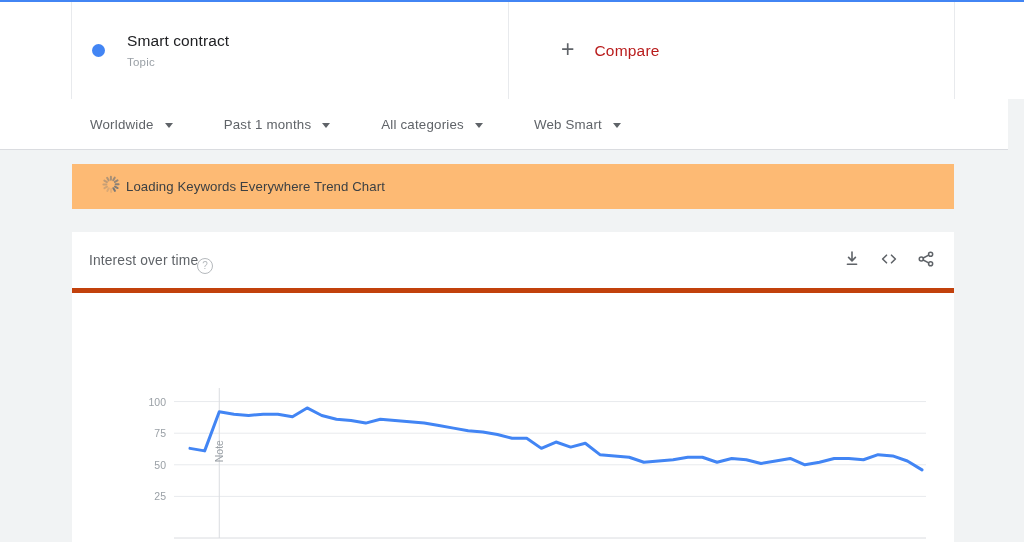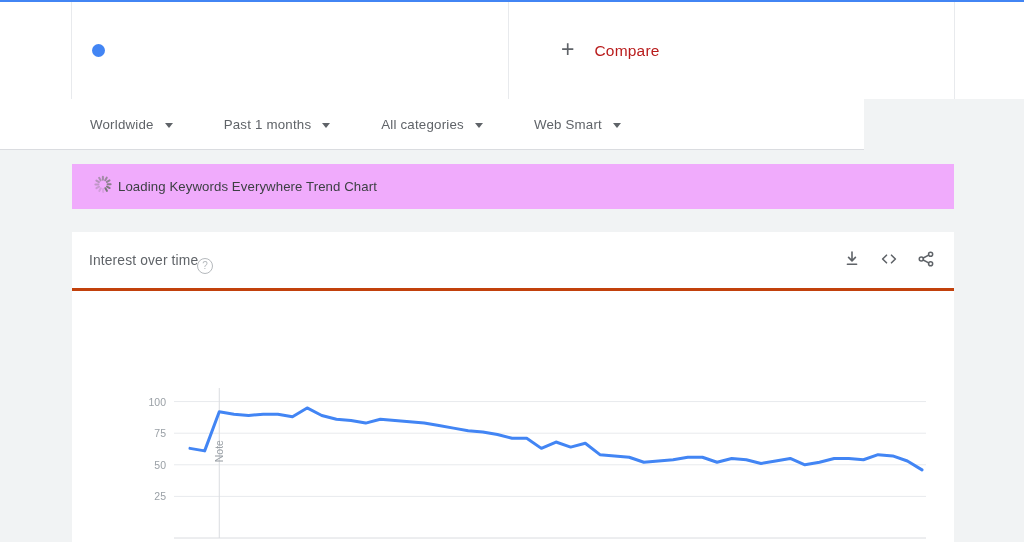"Smart contract" span.term-textblock { html: none -> <span> <span>Smart contract</span> <span>Topic</span> </span> }
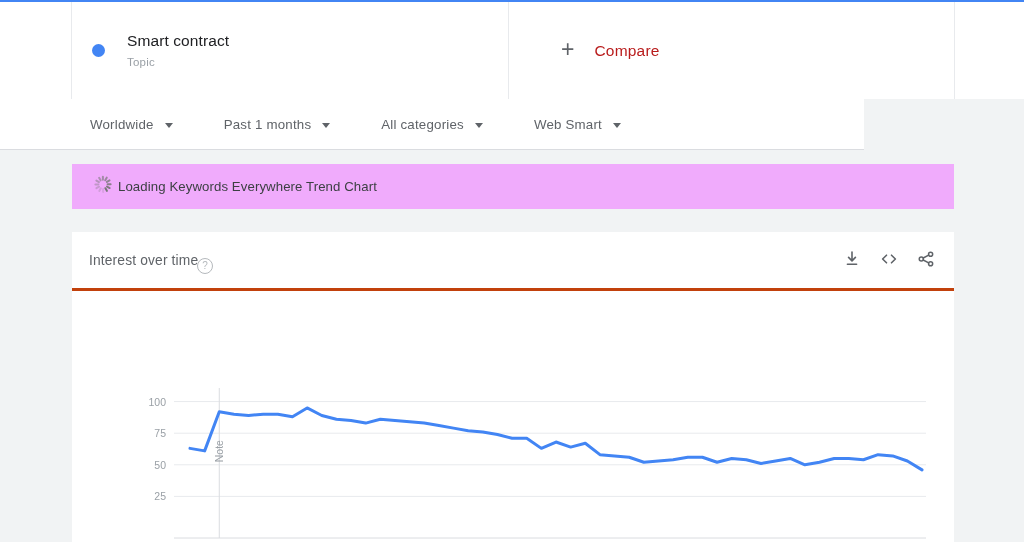"Worldwide" #filters-bar { width: 864px -> 1008px }
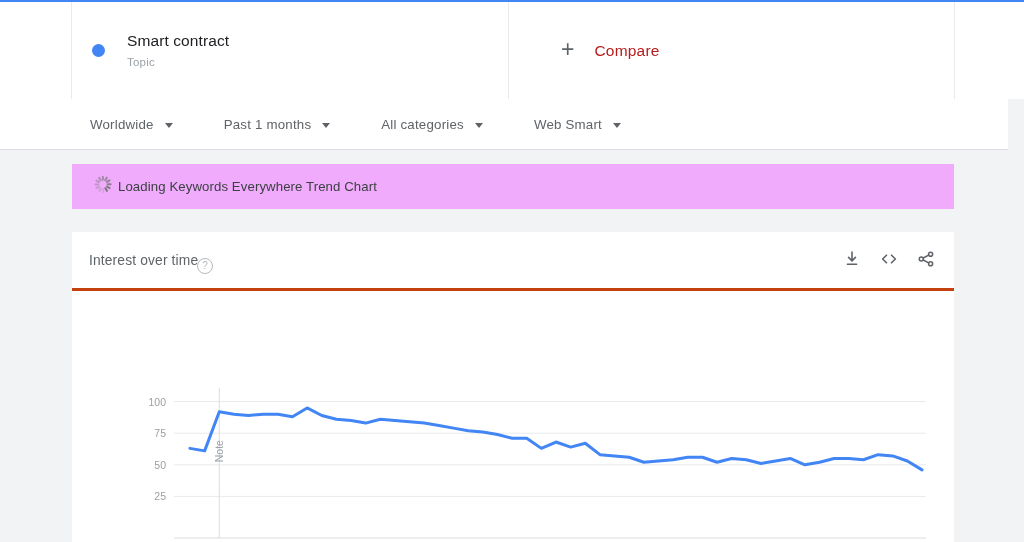"Loading Keywords Everywhere Trend Chart" #loading-card { background: #f0abfc -> #fdba74; padding-left: 20px -> 28px }
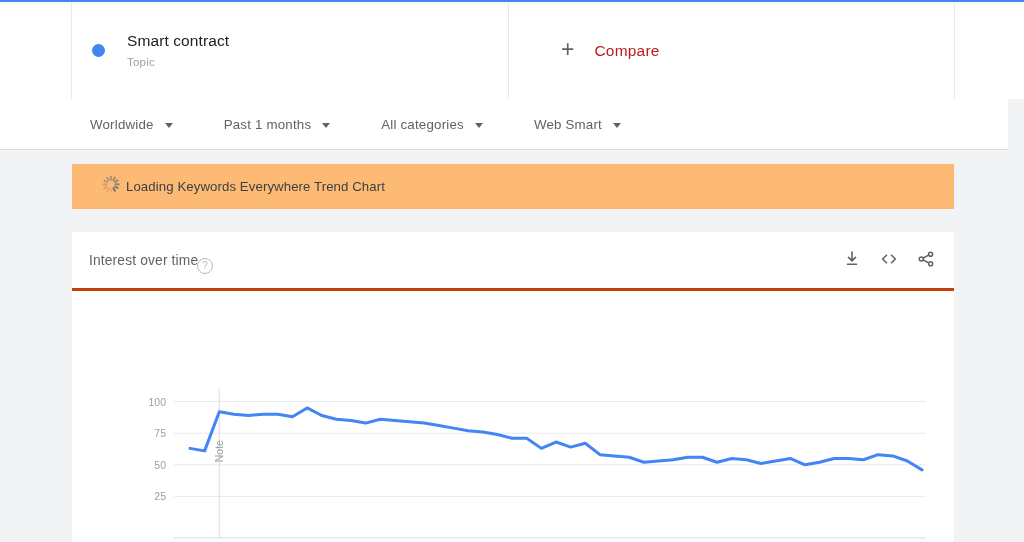"Interest over time" #chart-header { border-bottom: 3px solid #c2410c -> 5px solid #c2410c }
